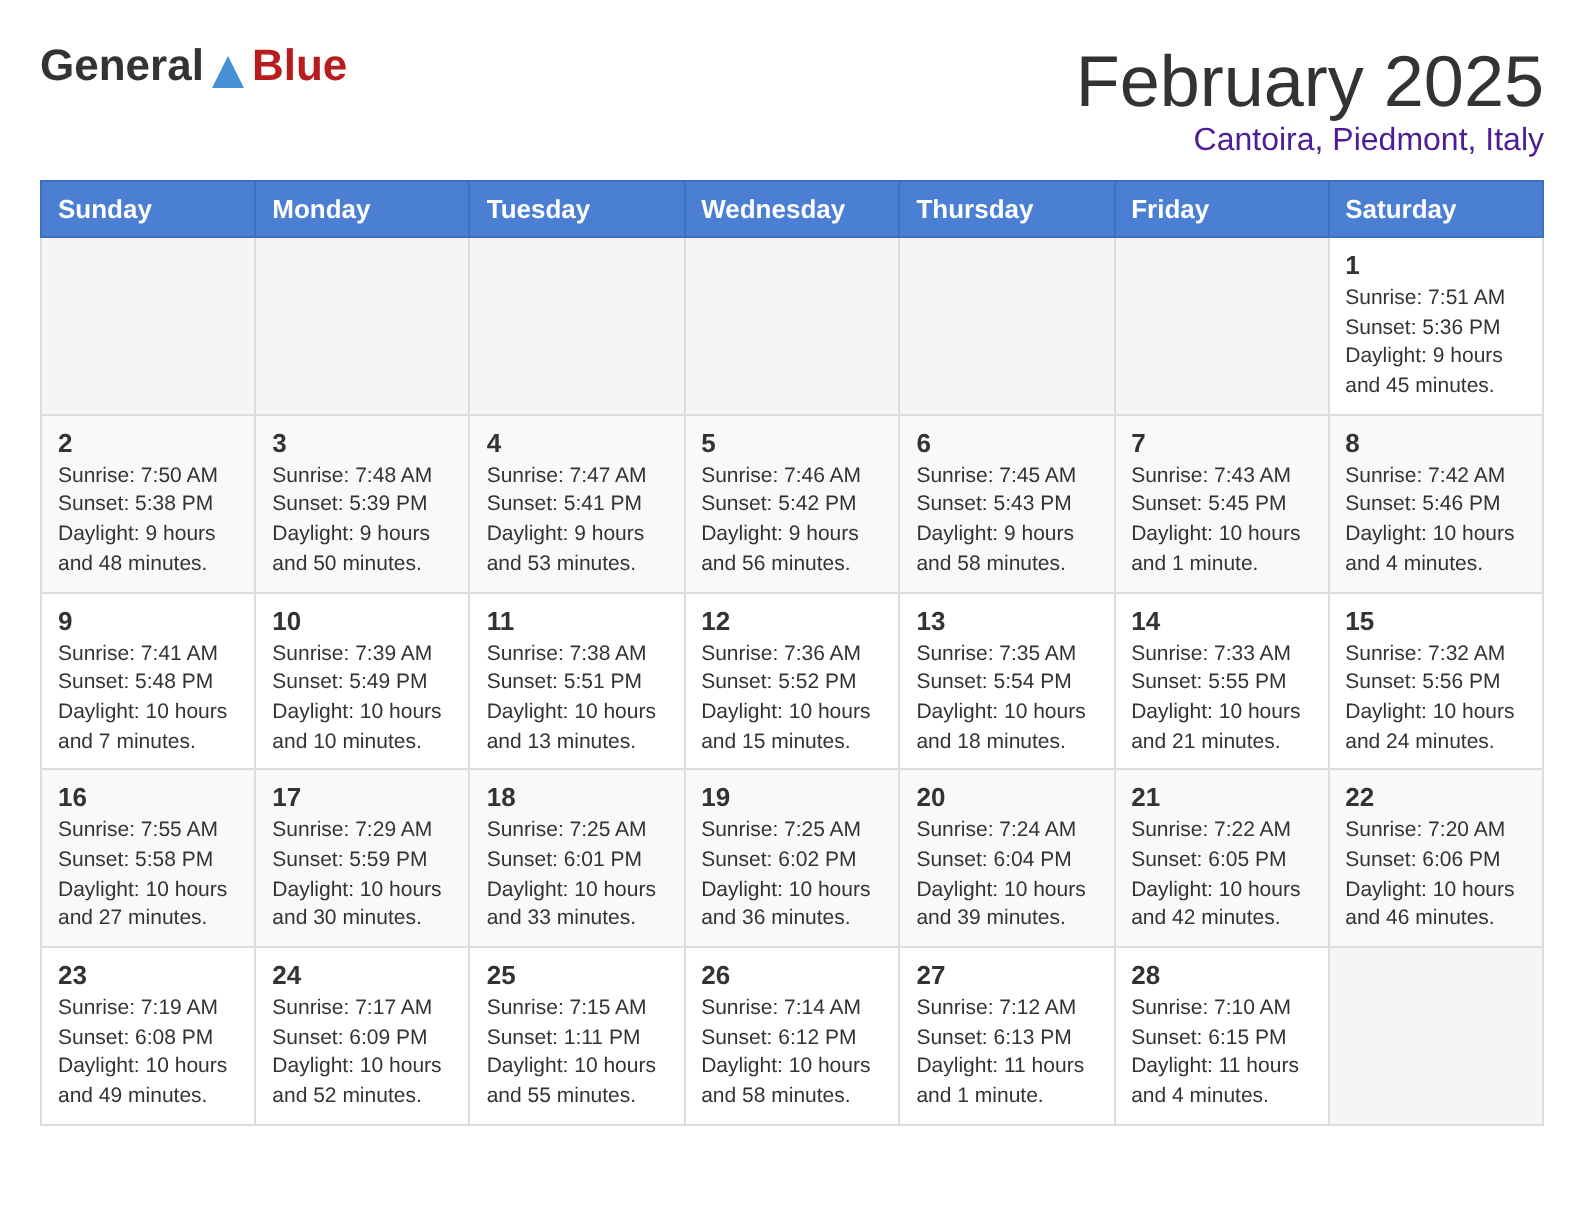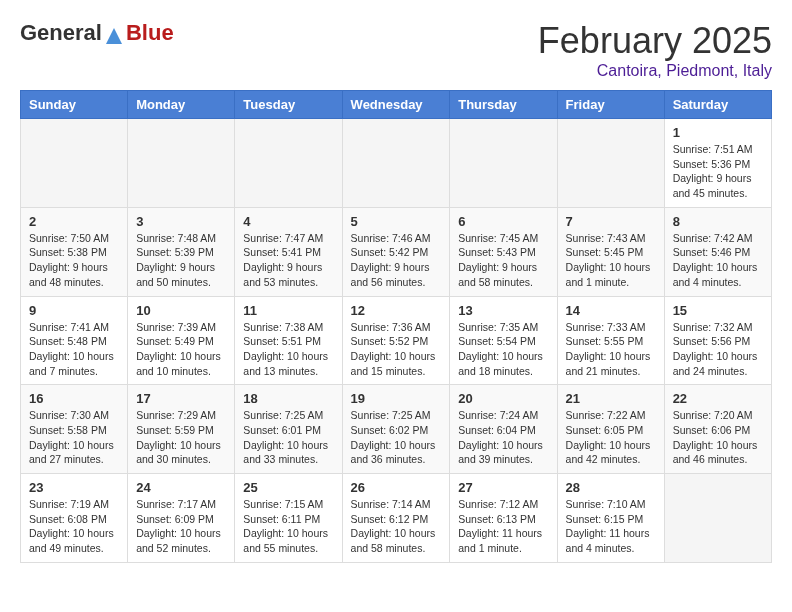"Sunrise: 7:30 AM Sunset: 5:58" div.day-info { text: 7:30 -> 7:55 }
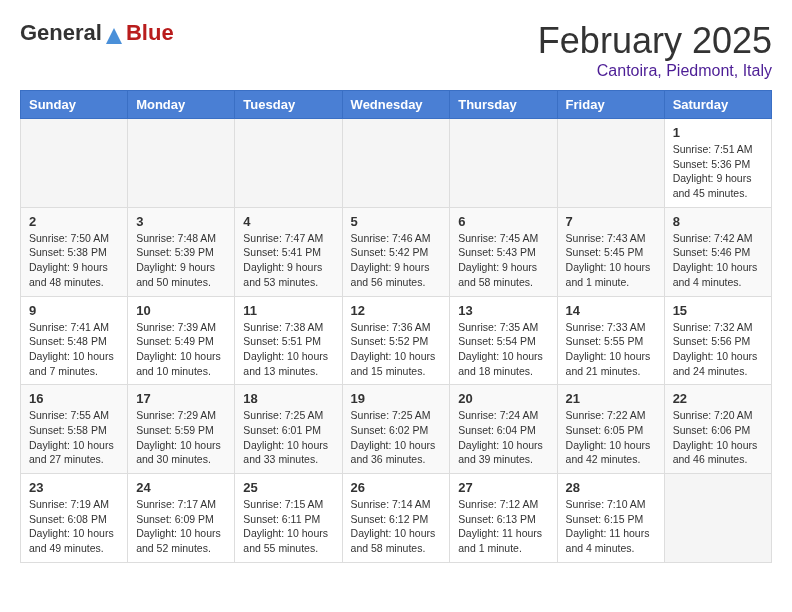"Sunrise: 7:15 AM Sunset: 6:11" div.day-info { text: 6:11 -> 1:11 }
